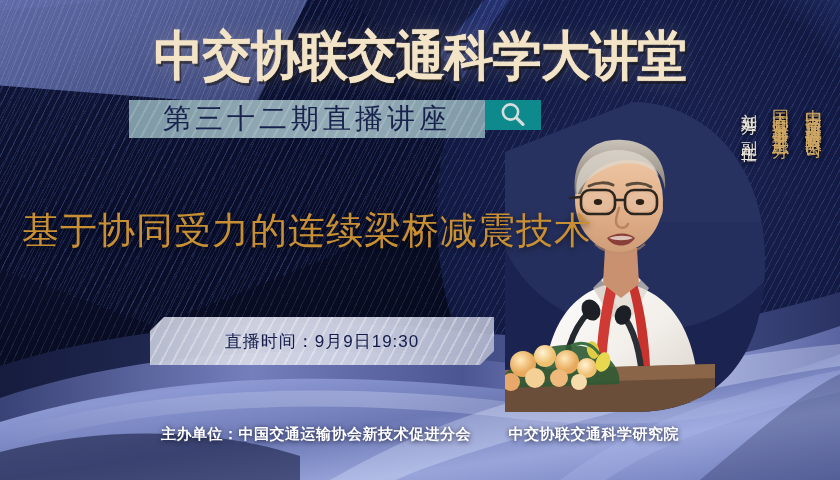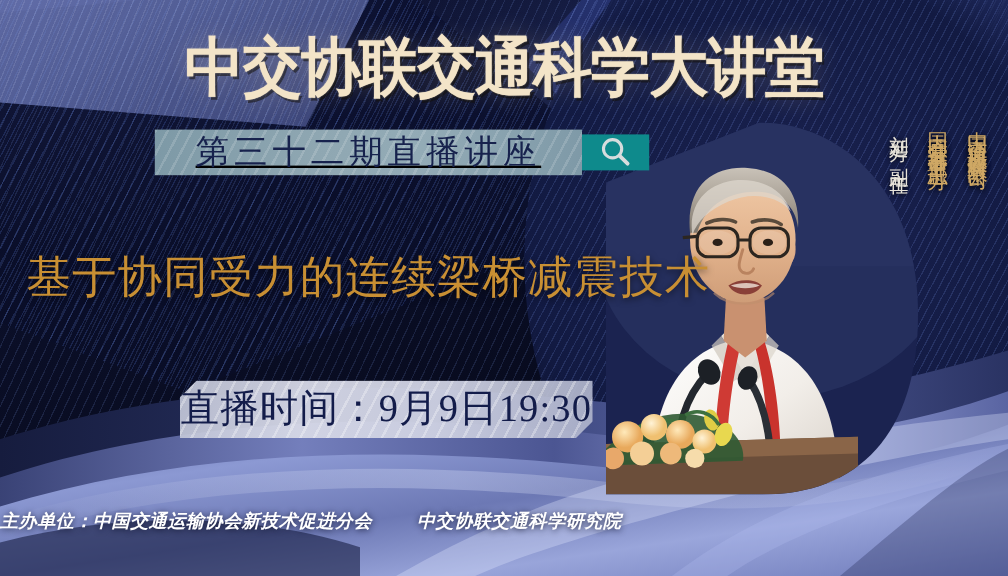"第三十二期直播讲座" .sub-bar { align-items: center -> flex-start; text-decoration: underline -> none }
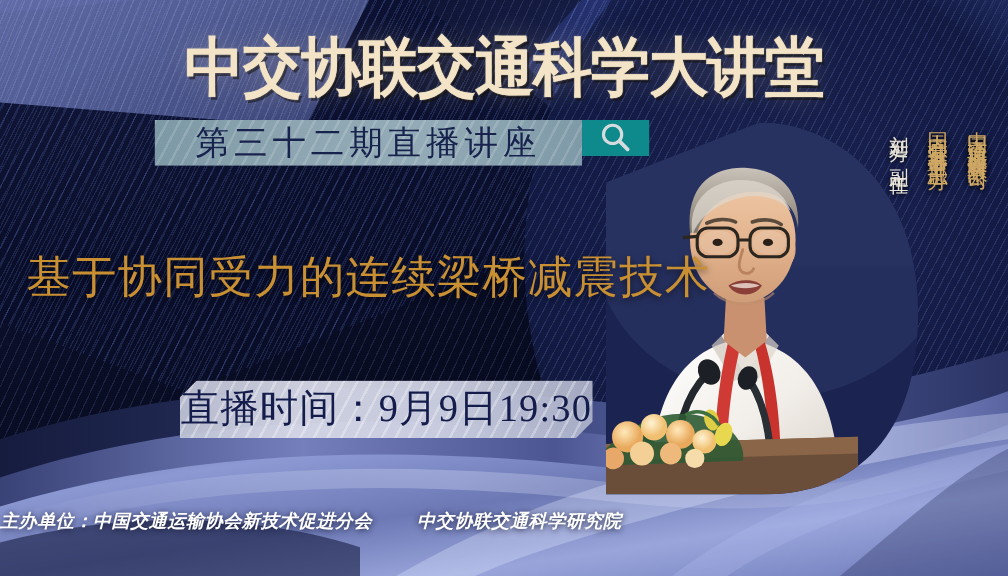"直播时间：9月9日19:30" .time-banner-text { font-family: Liberation Serif, serif -> Liberation Sans, sans-serif; font-size: 32px -> 17px }
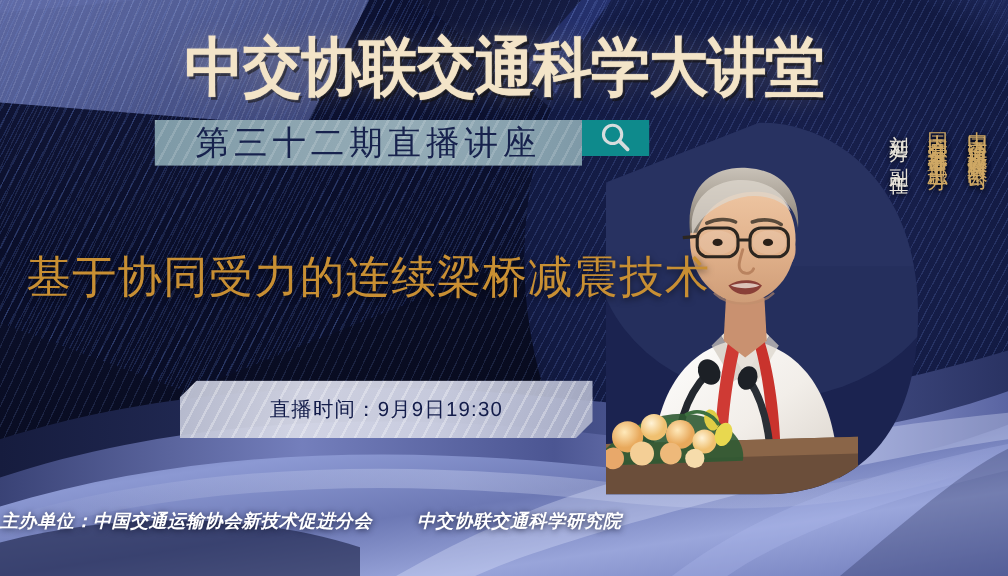"主办单位：中国交通运输协会新技术促进分会 中交协联交通科学研究院" .footer { font-style: italic -> none; text-align: none -> center }
